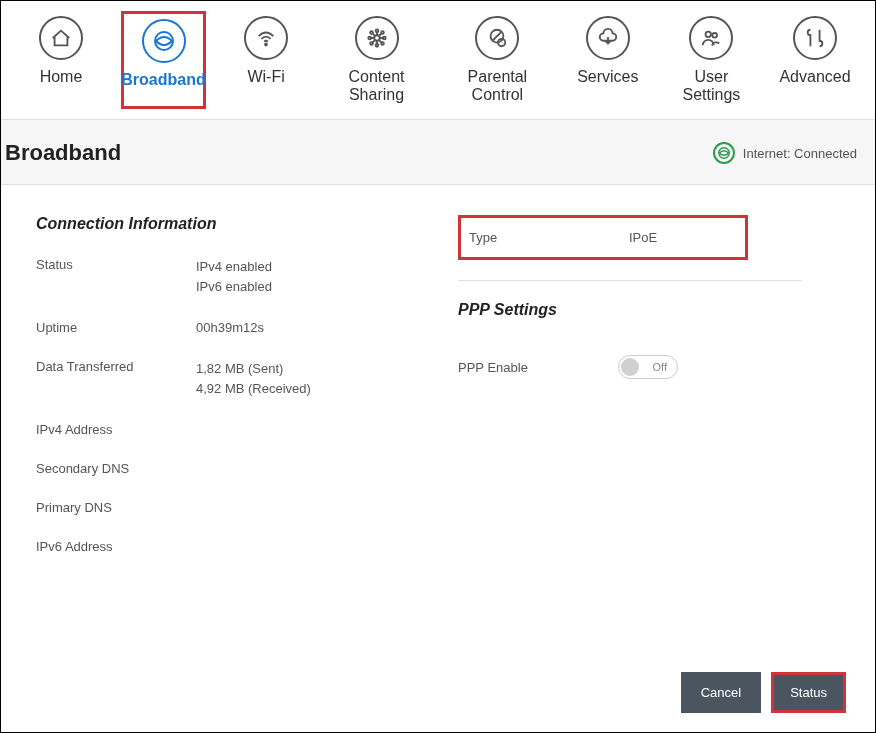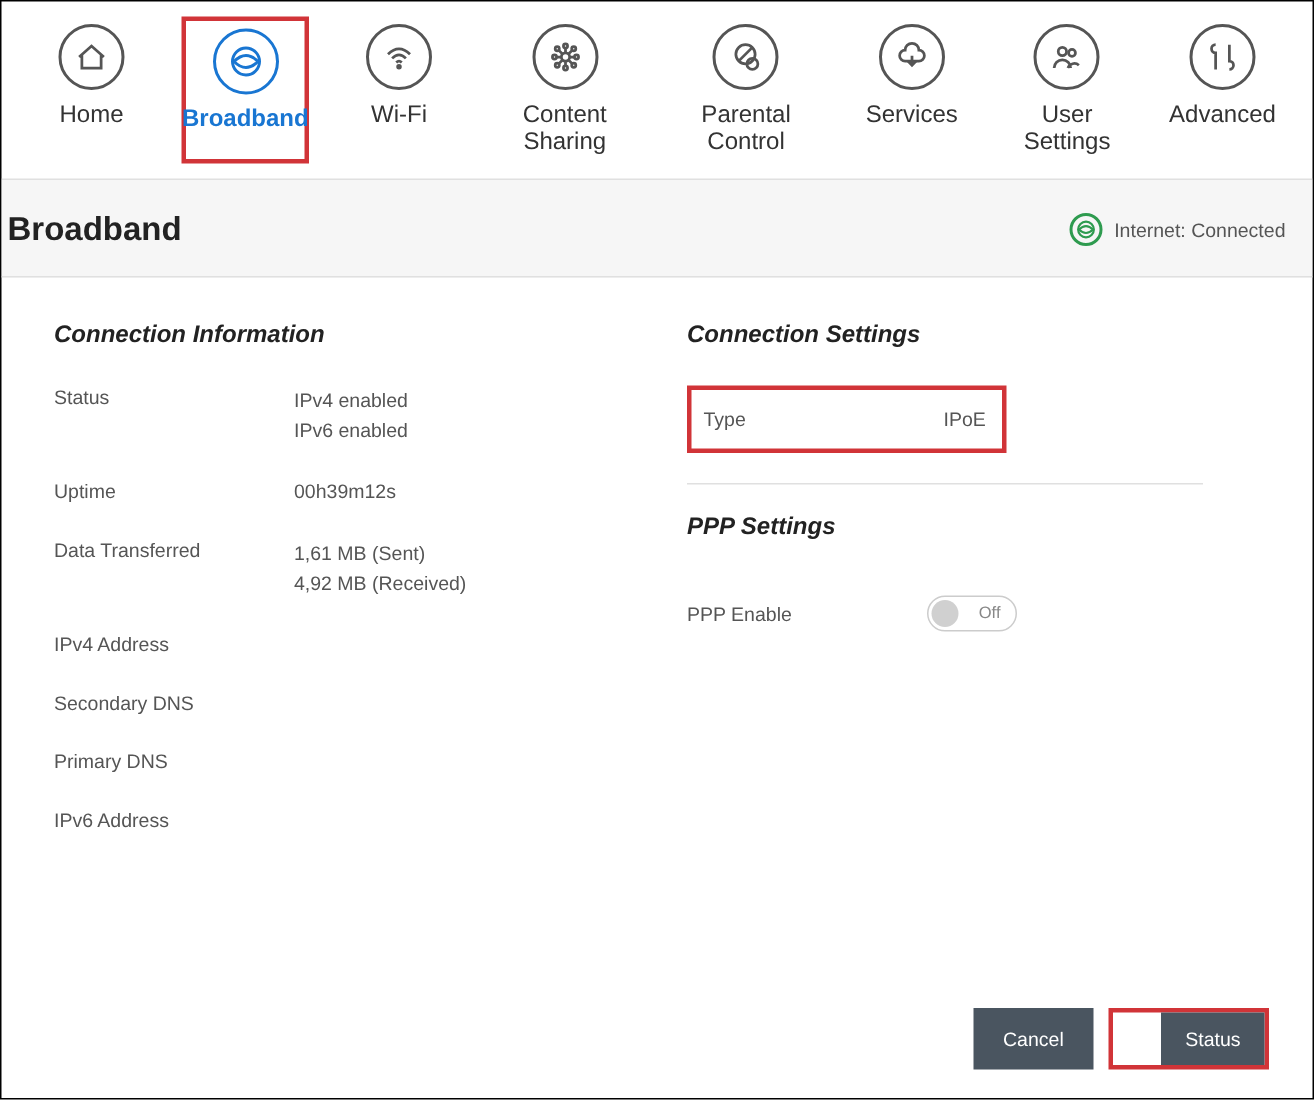"Connection Settings" div.section-heading { html: <div>Connection Settings</div> -> none }
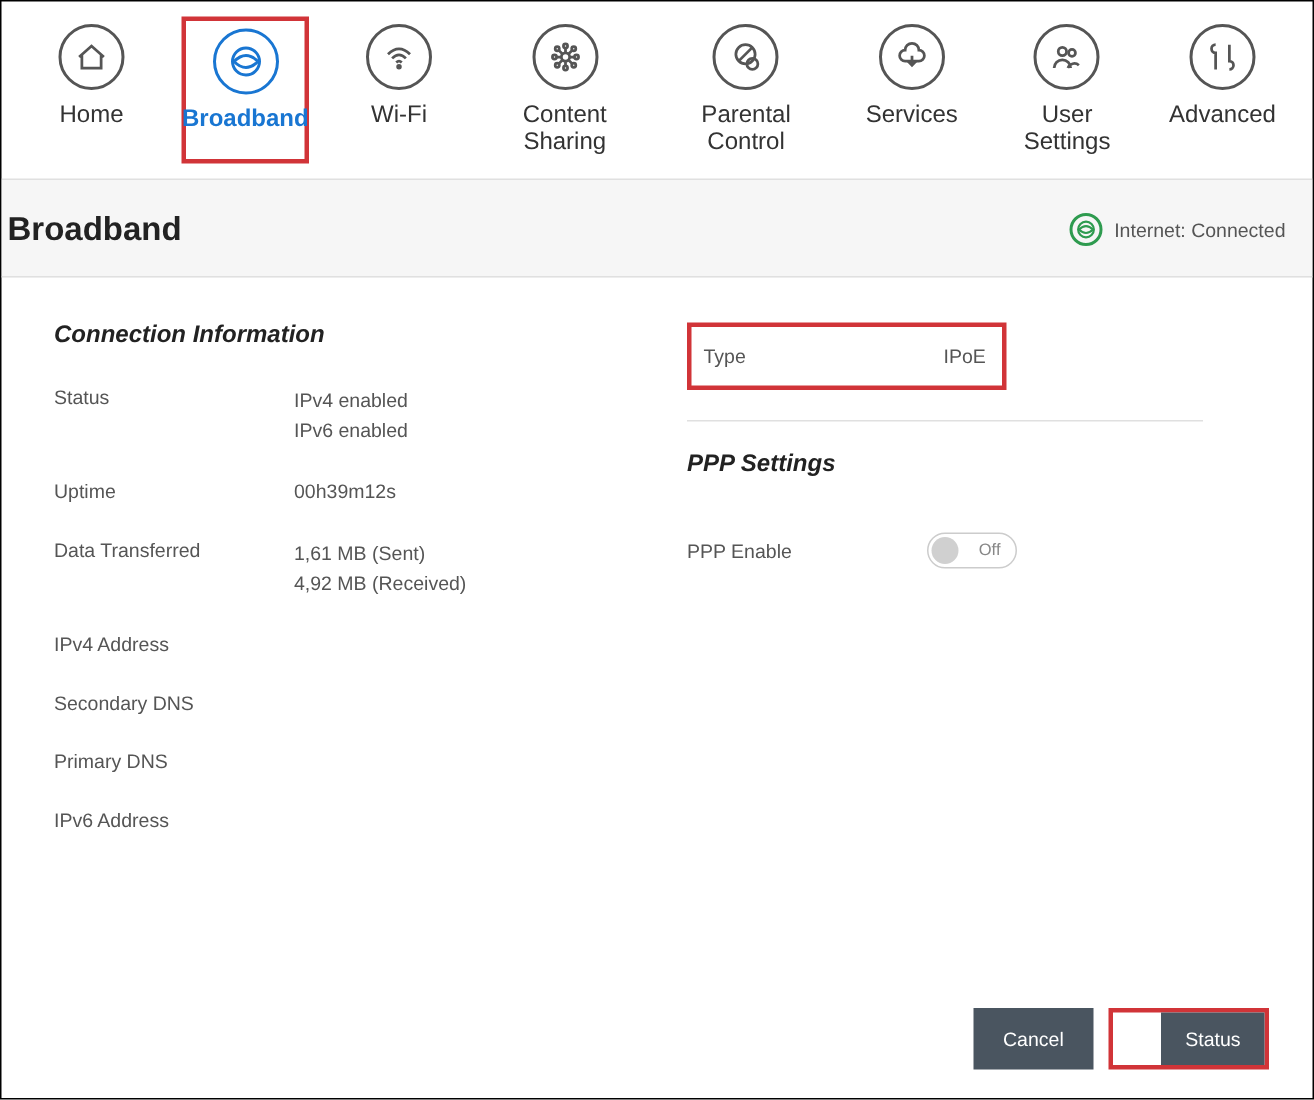"Type" .type-row-highlight { width: 213px -> 290px }
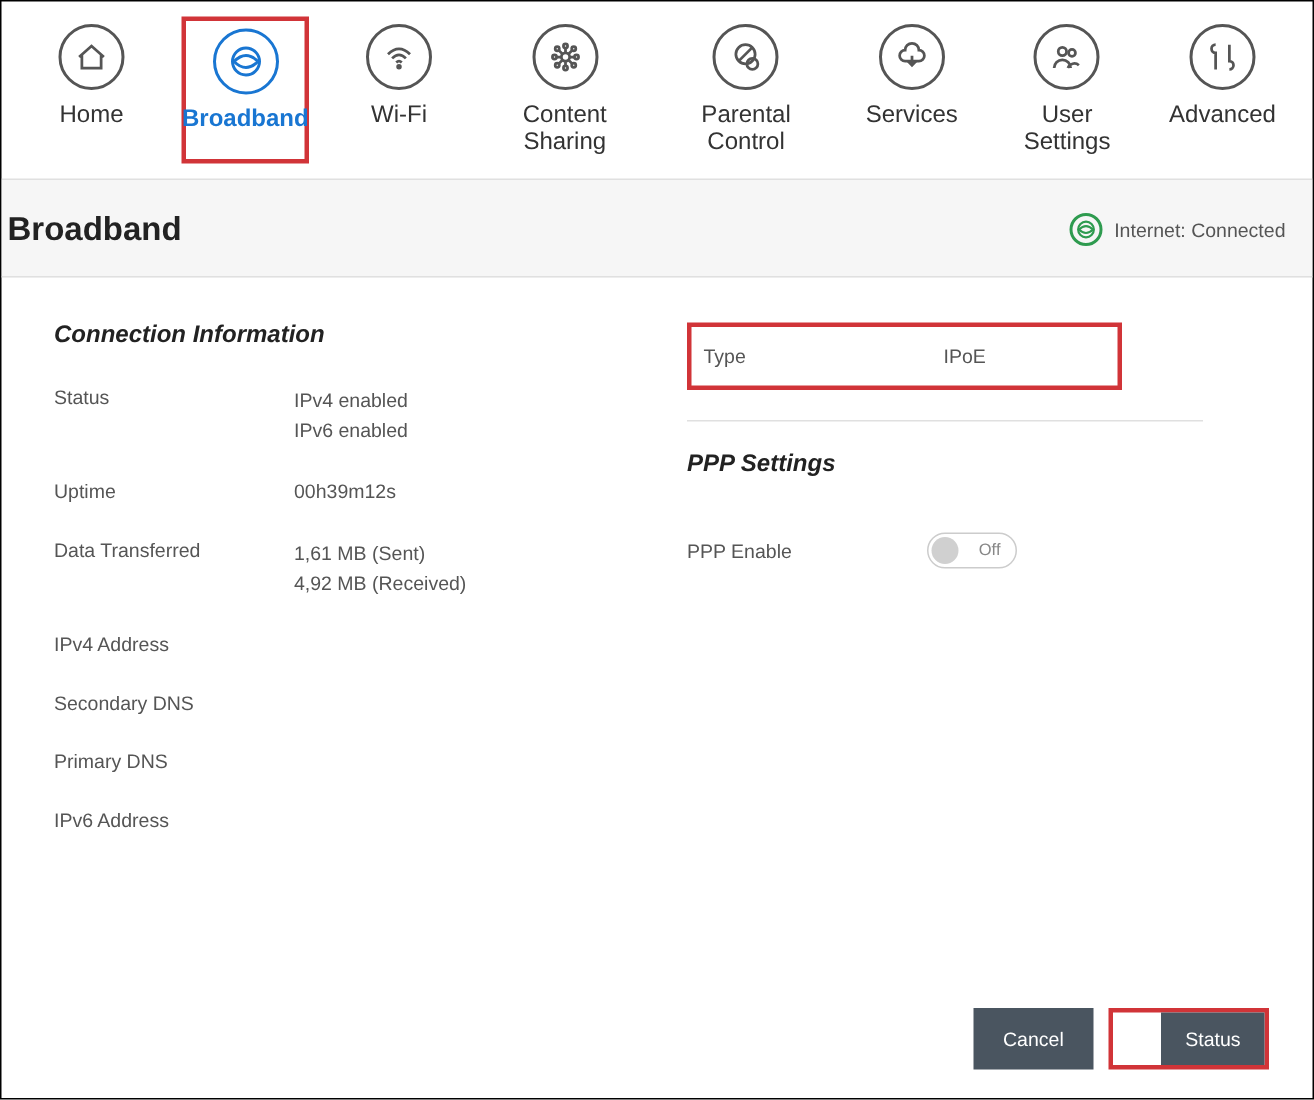"1,61 MB (Sent)" div { text: 1,61 -> 1,82 }
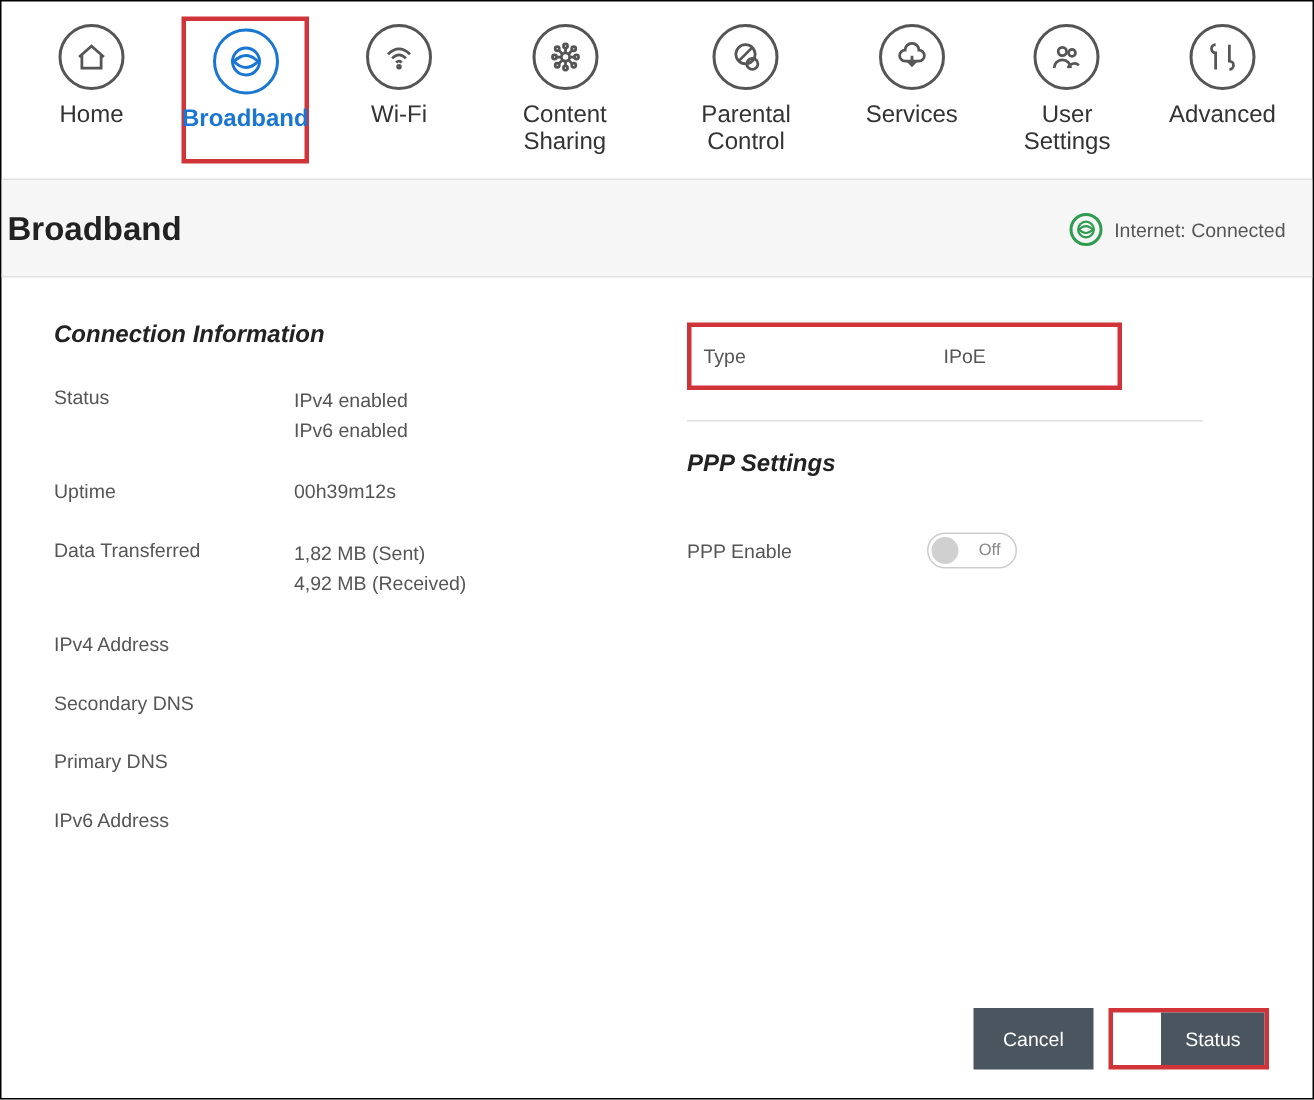"Cancel" .btn { margin-left: 32px -> none }
